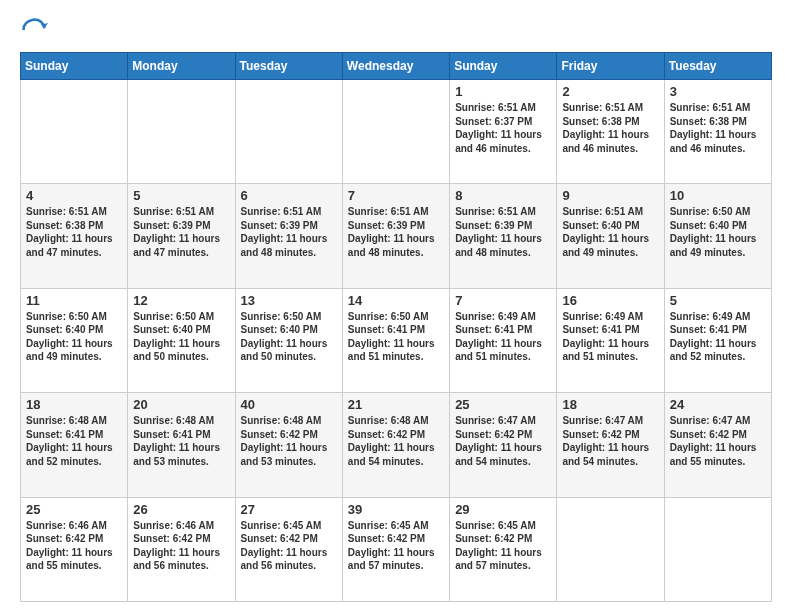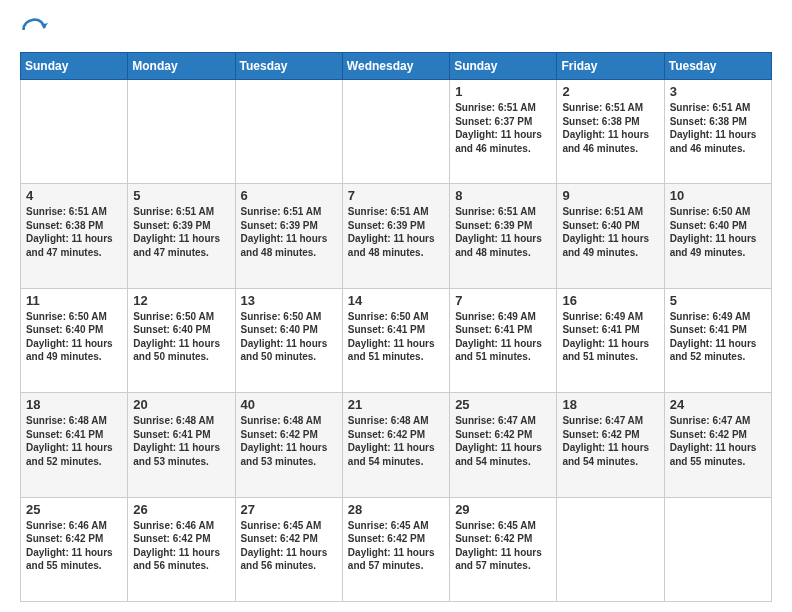"28" span.day-number { text: 28 -> 39 }
